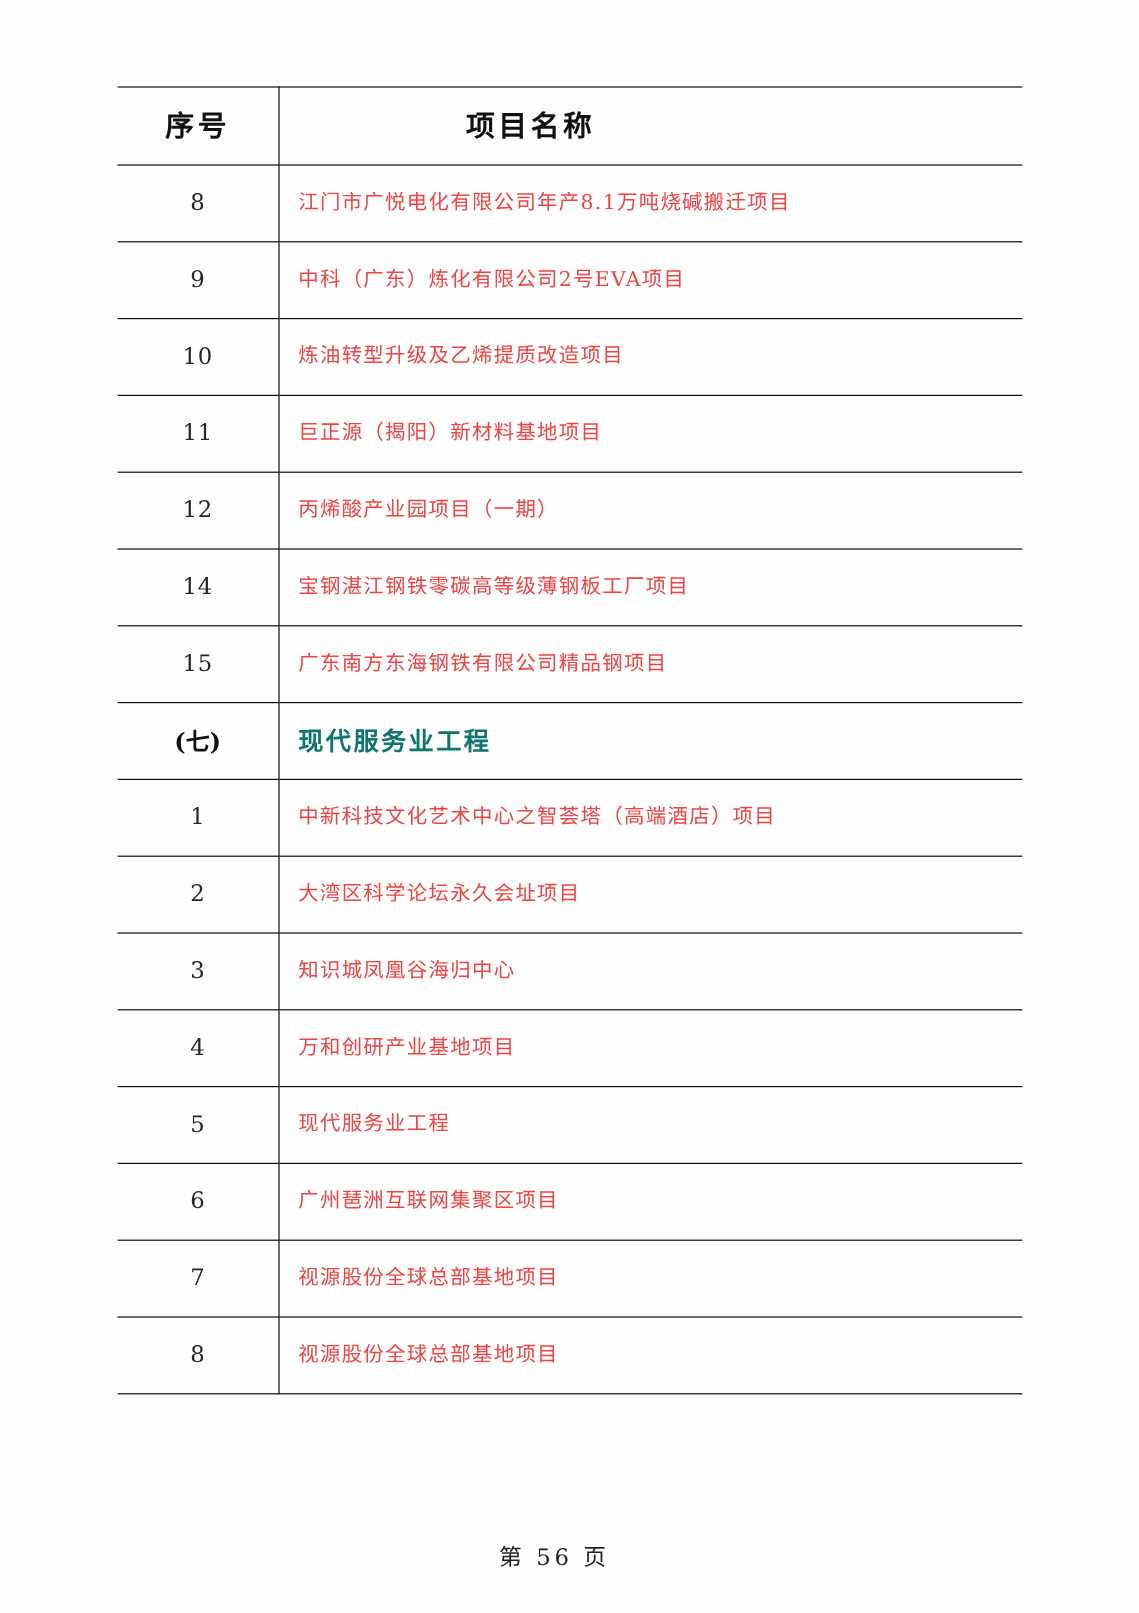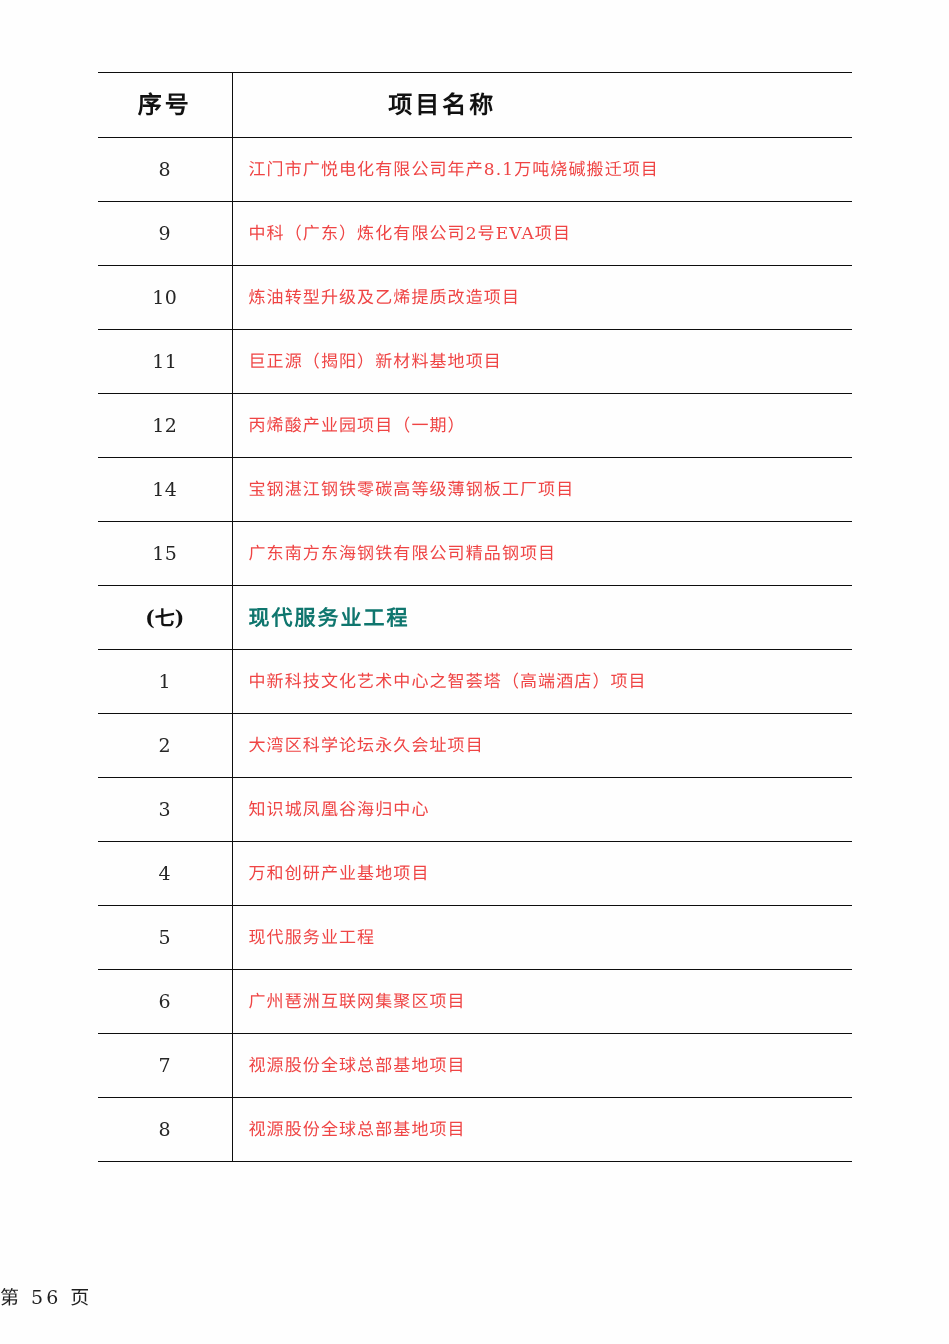"第 56 页" #page-footer { text-align: left -> center }
